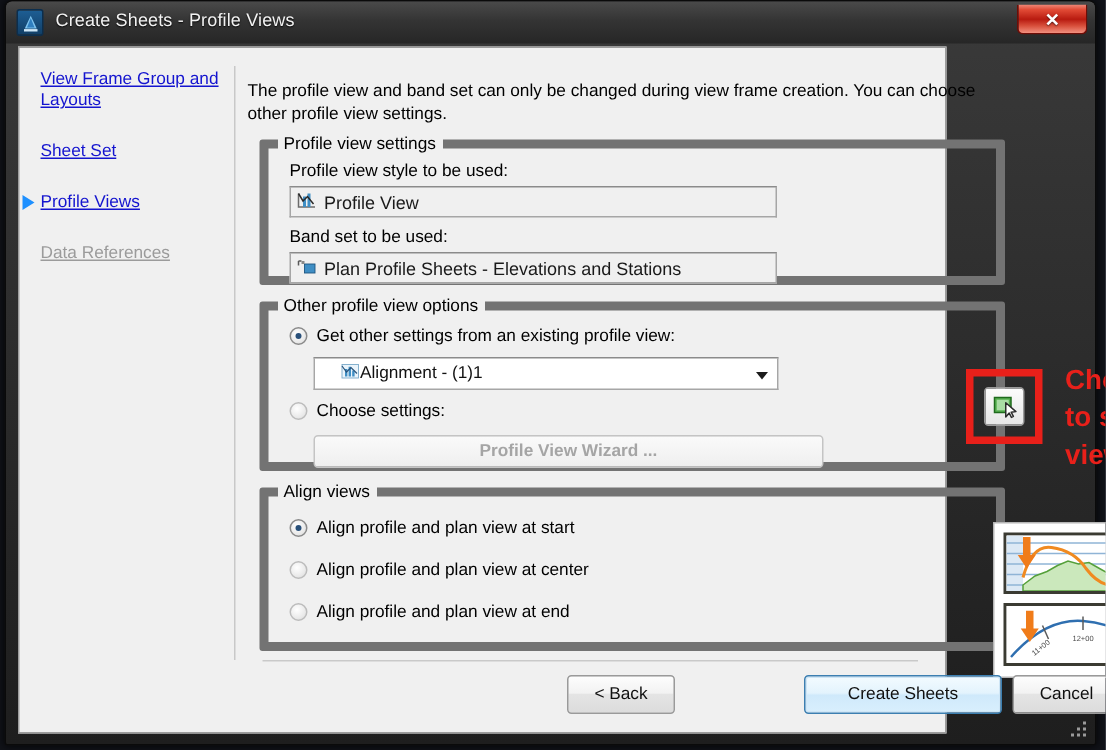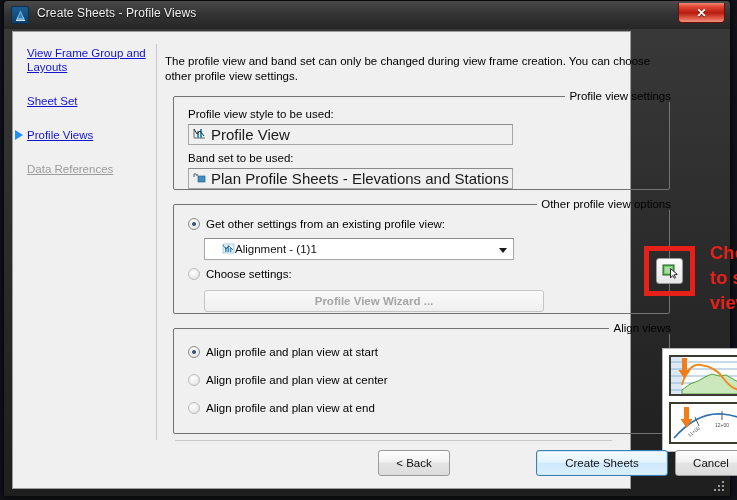"Profile view settings" fieldset.grp { border: 1px solid #737373 -> 6px solid #737373; text-align: right -> none }
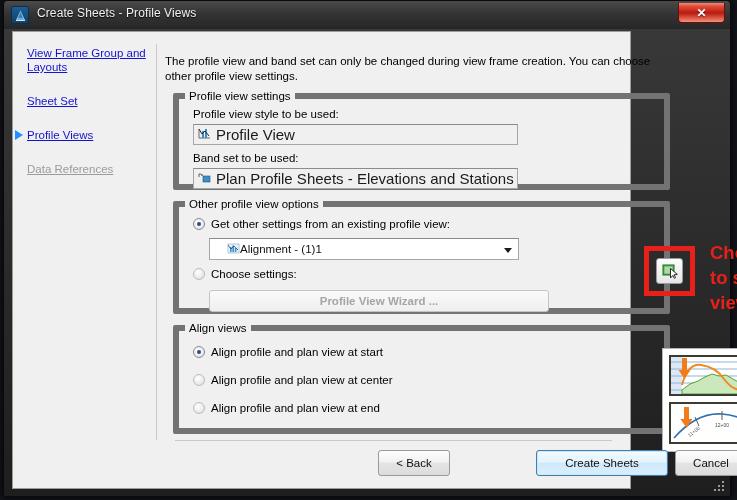"Profile View" .readonly-box { font-size: 15px -> 12px }
